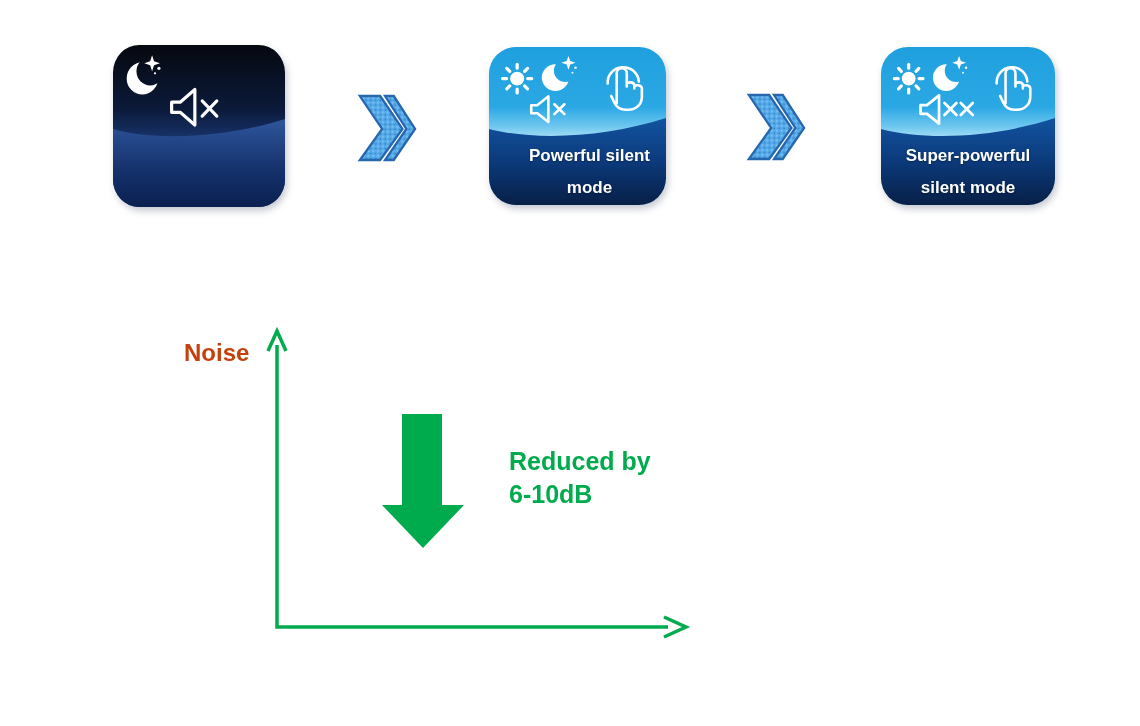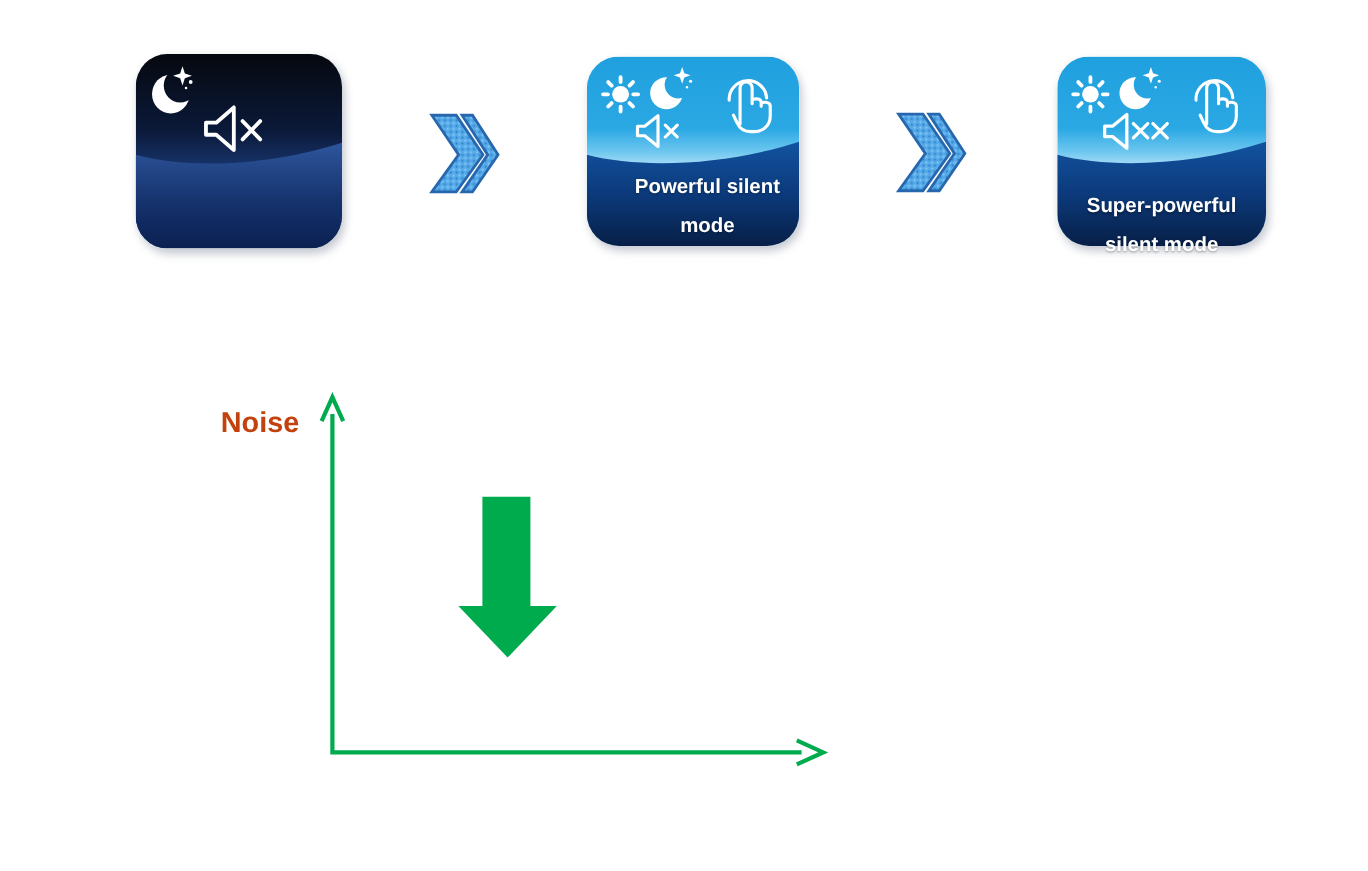"Super-powerful" div.badge-label { margin-top: 16px -> none }
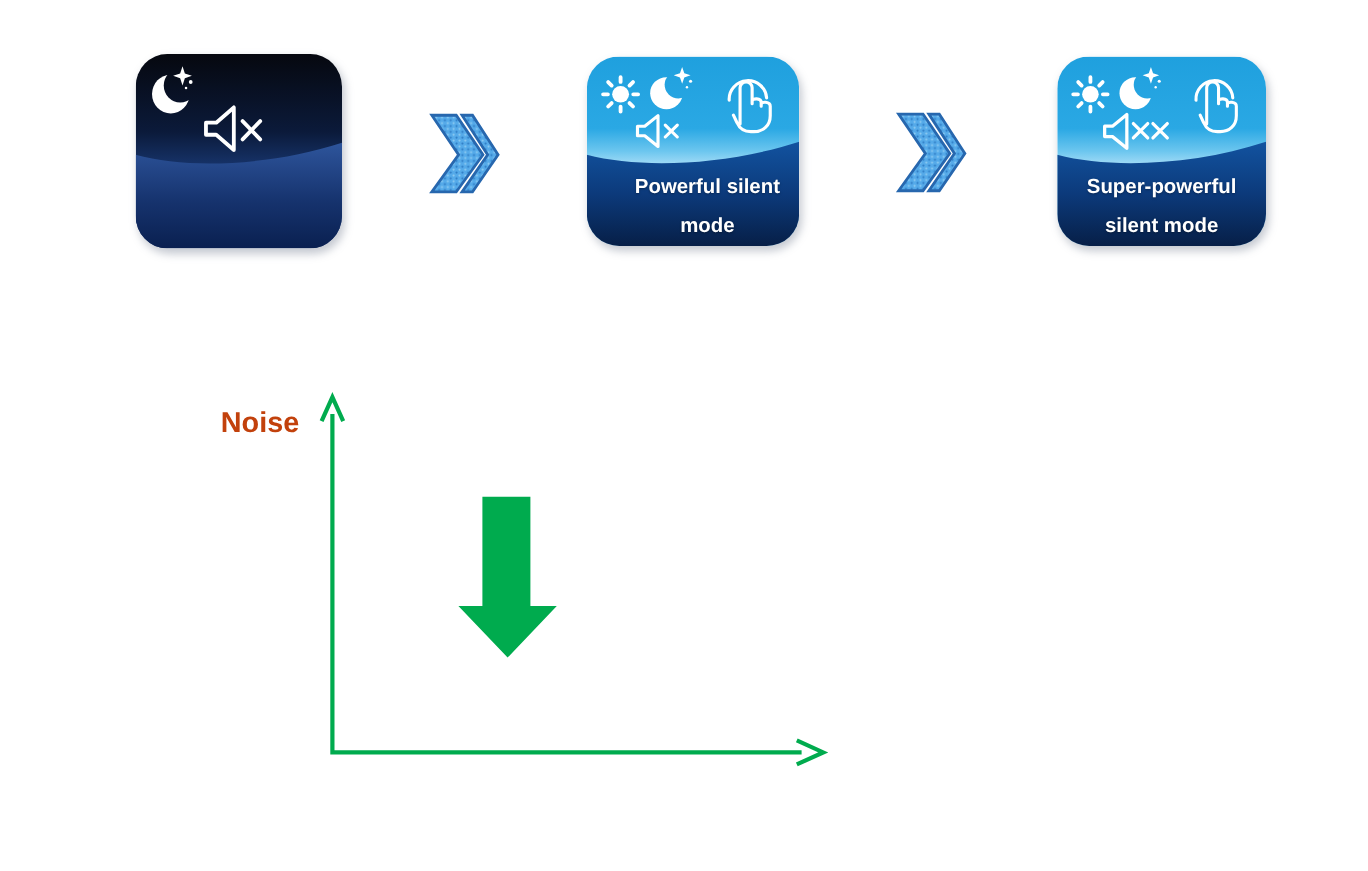"Reduced by" div.reduction-label { html: none -> <div>Reduced by 6-10dB</div> }
